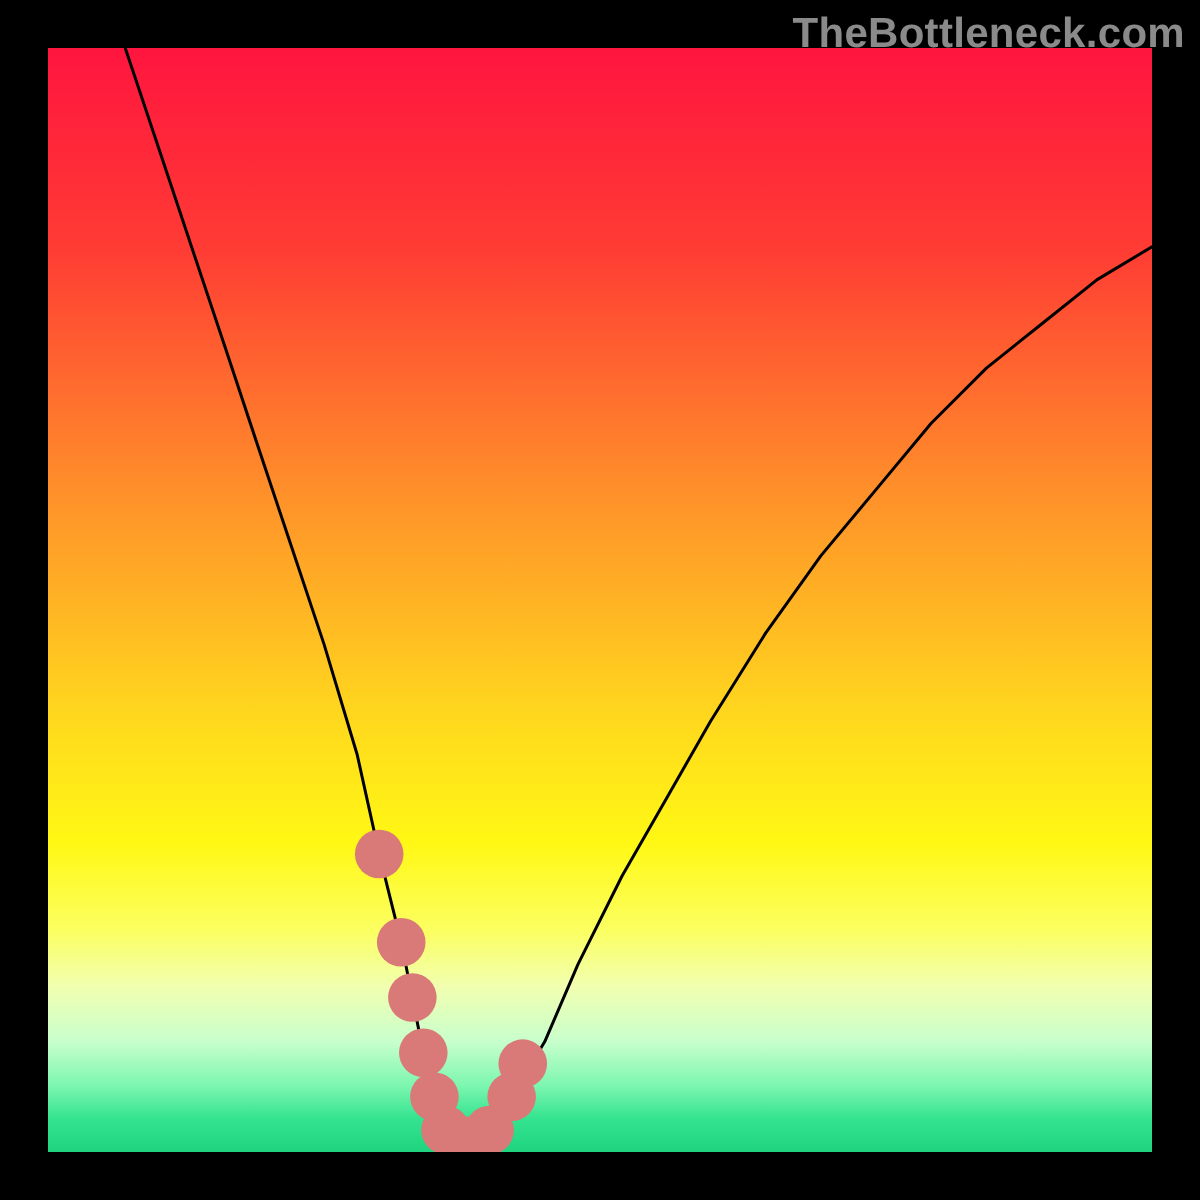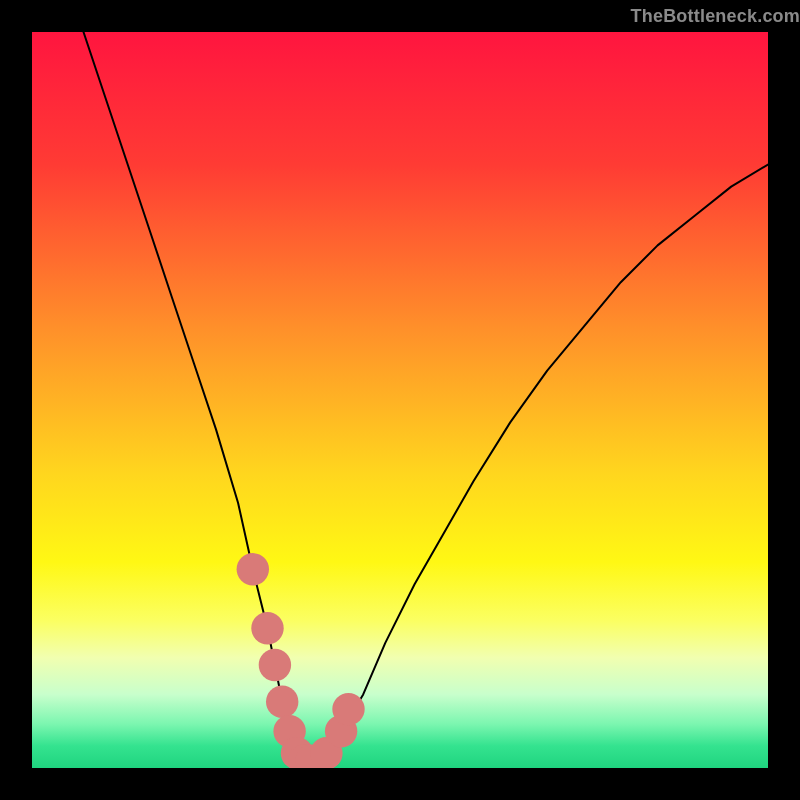"TheBottleneck.com" .watermark { font-size: 18px -> 28px; right: 0 -> 10px }
